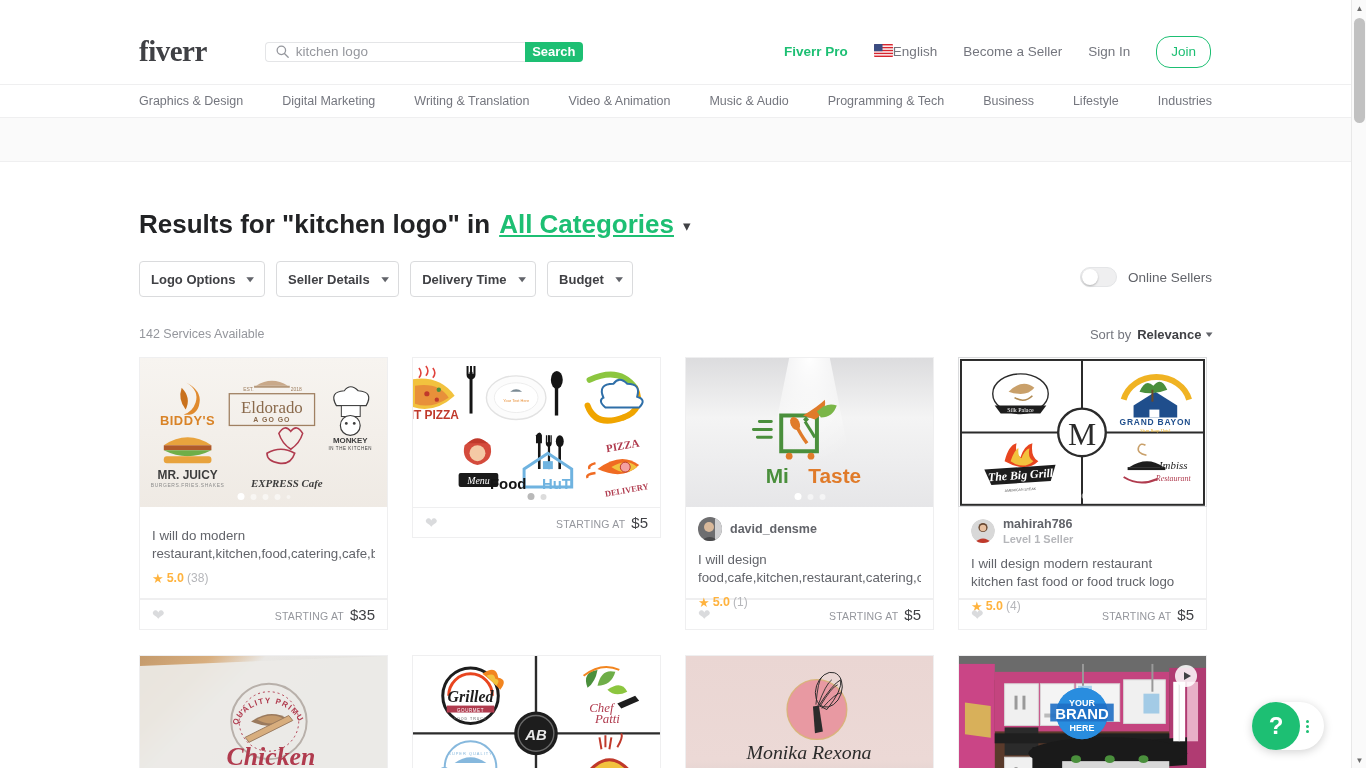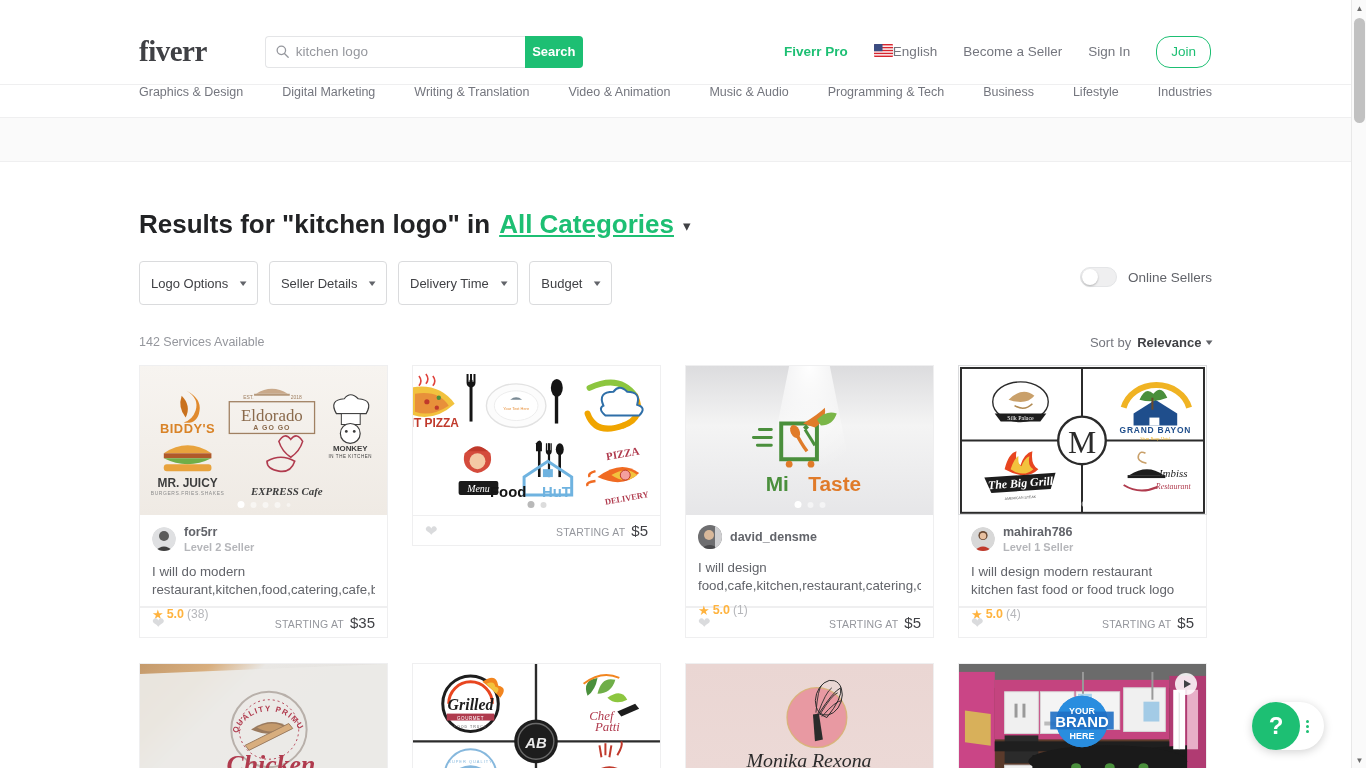"kitchen logo" .searchwrap { height: 32px -> 20px }
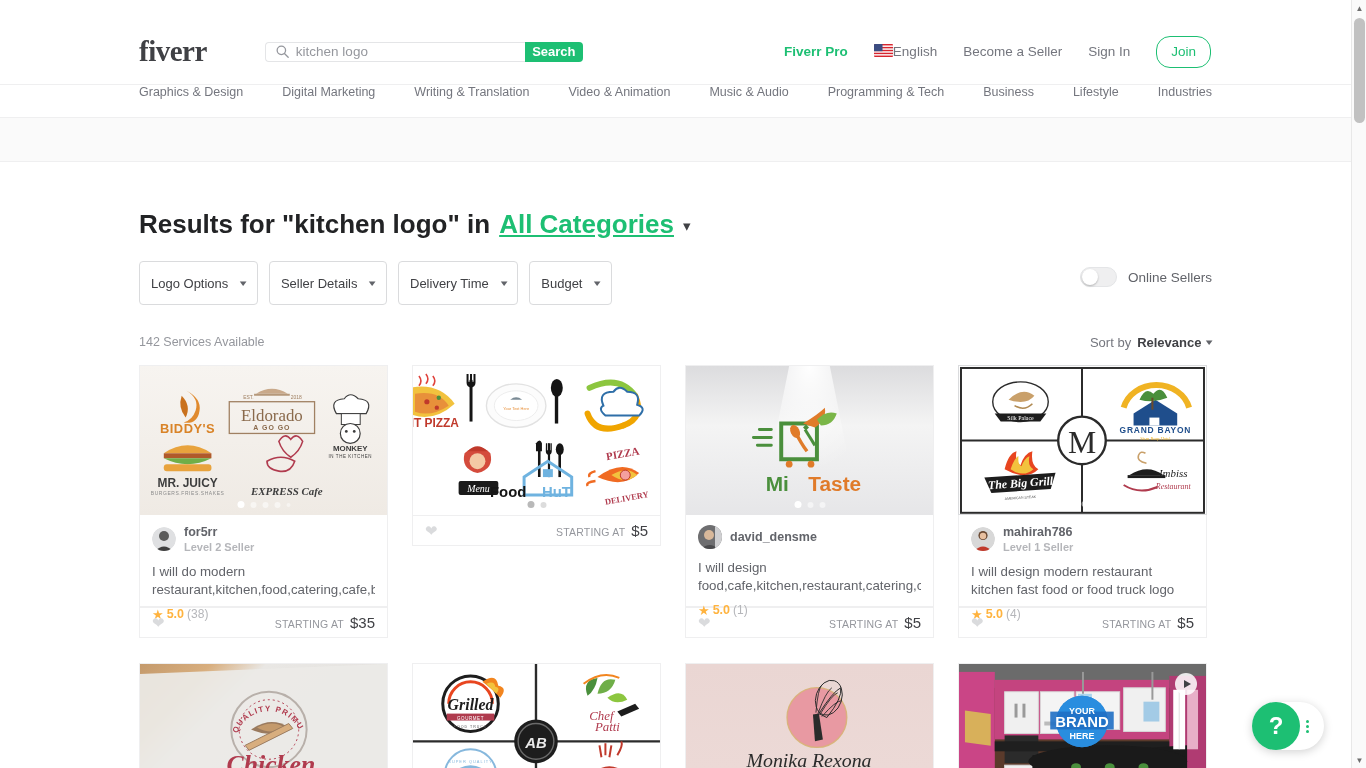"Graphics & Design" .catnav { align-items: flex-start -> center }
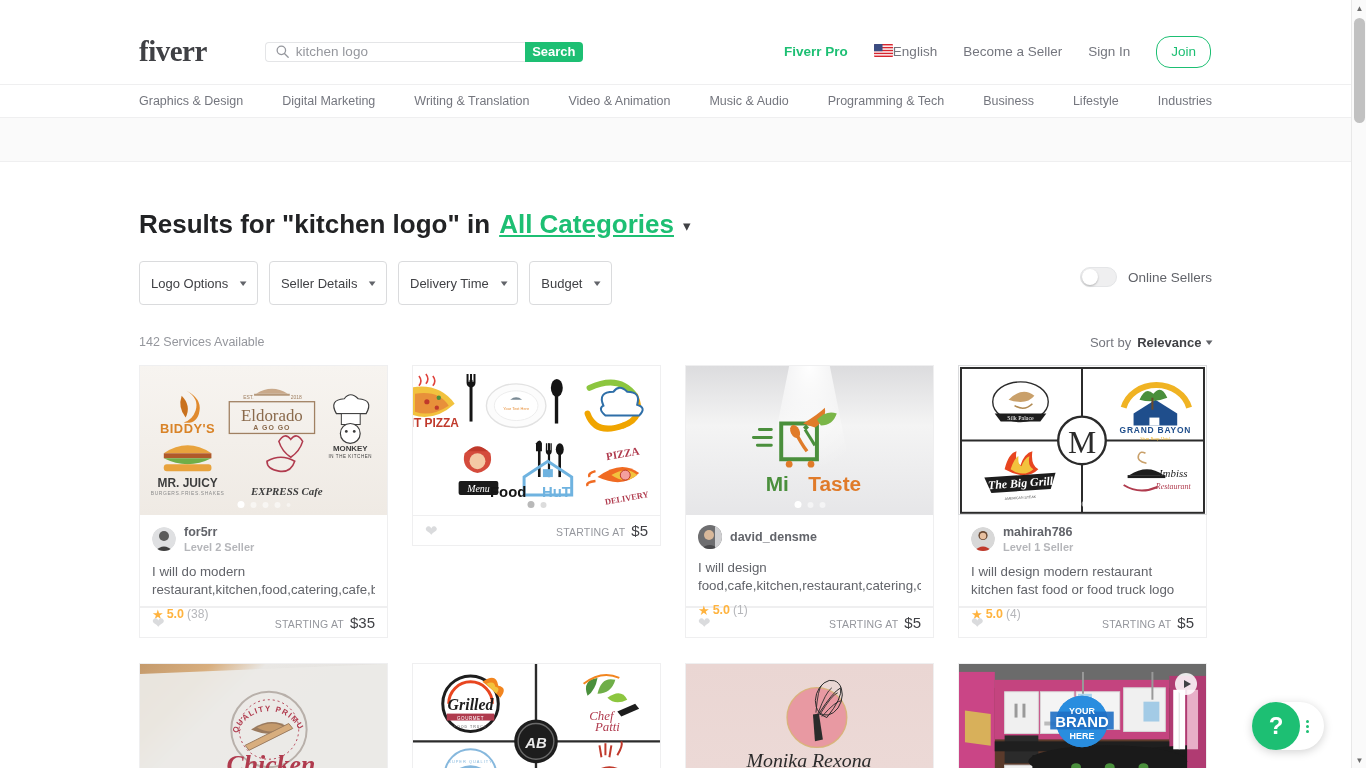"Logo Options" .filter-btn { font-weight: none -> bold; height: 44px -> 36px }
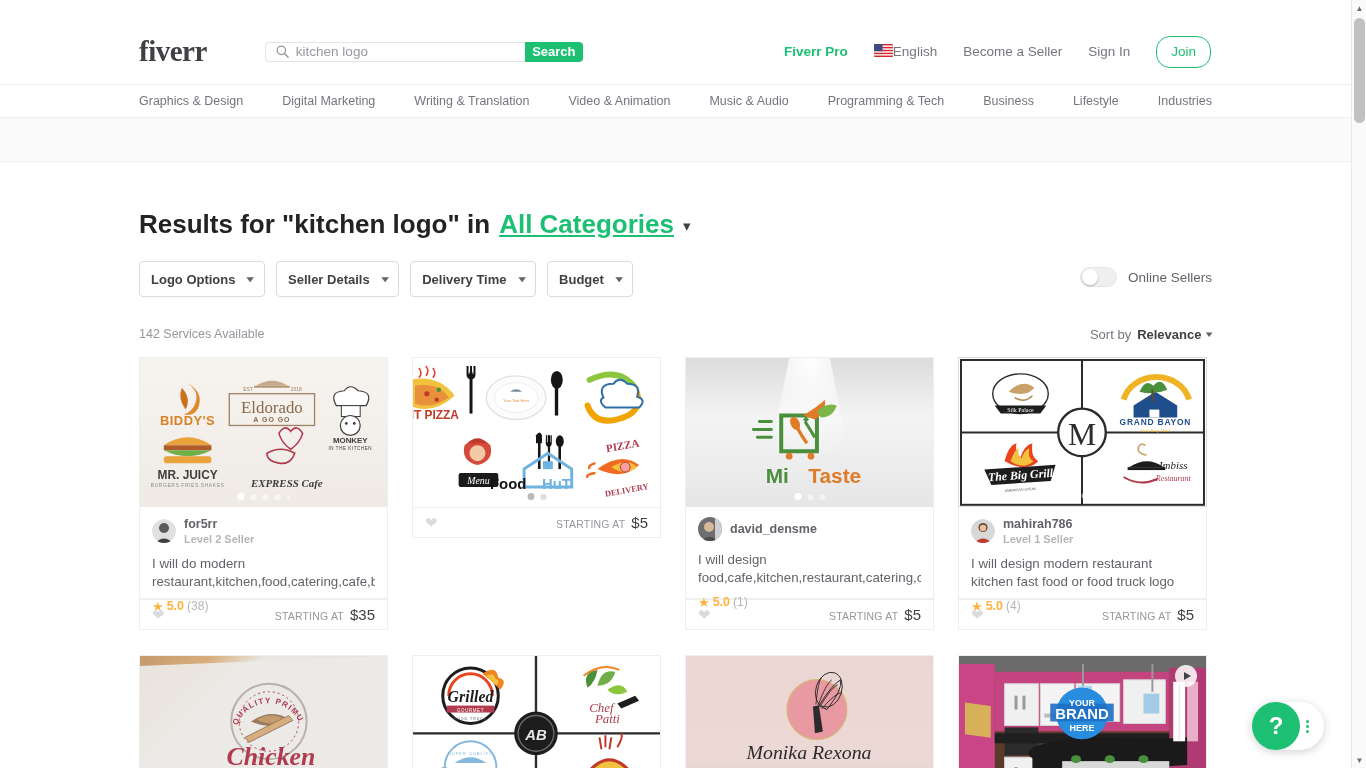"for5rr" div.seller { html: <div> <svg> <circle></circle> <circle></circle> <path></path> </svg> <div> <div>for5rr</div> <div>Level 2 Seller</div> </div> </div> -> none }
